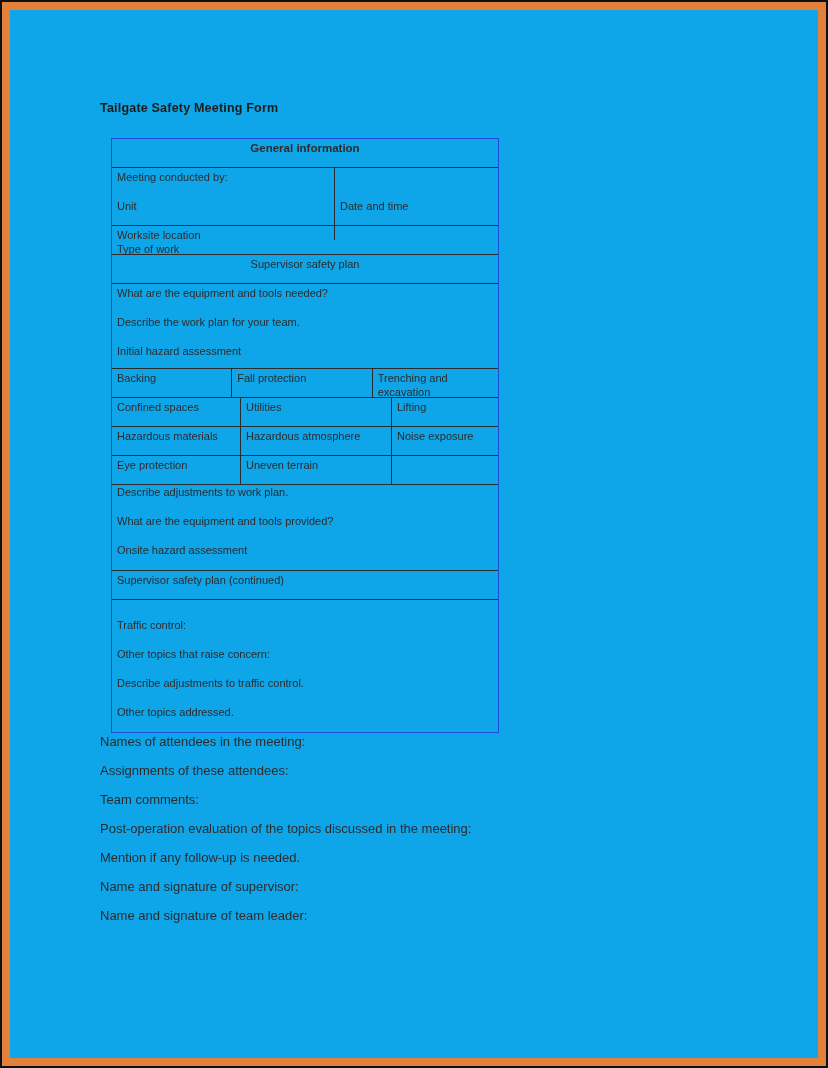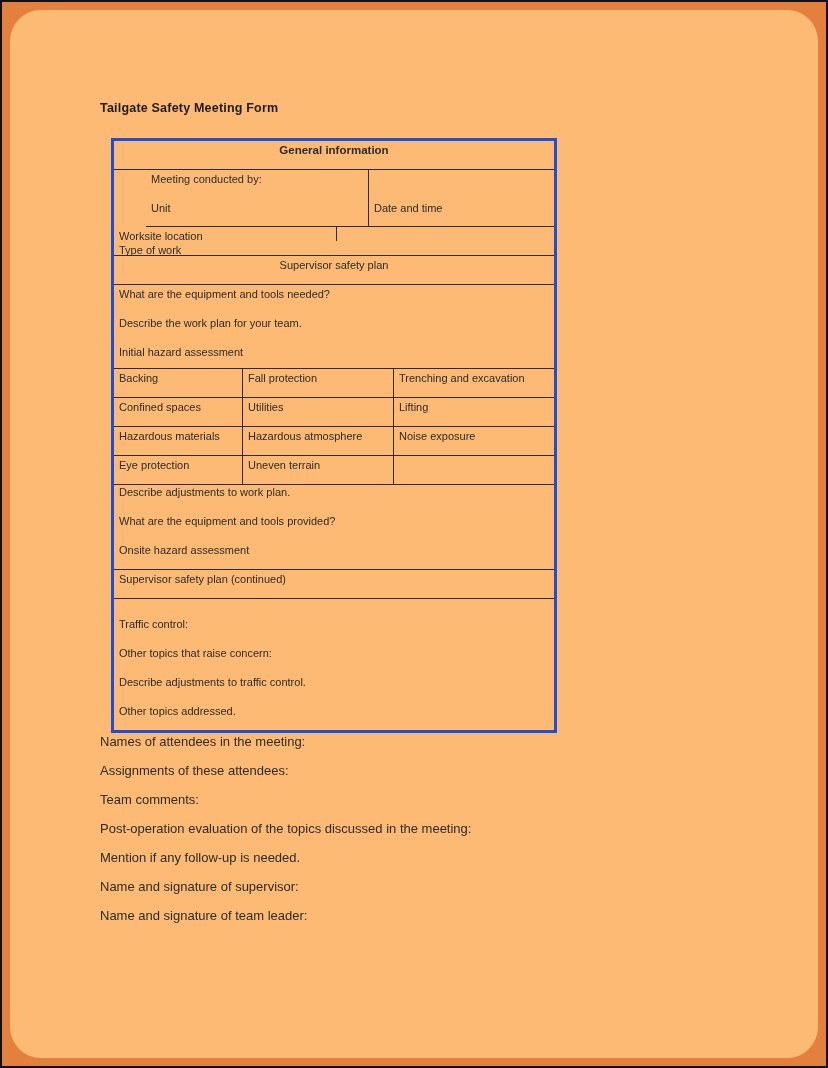"Tailgate Safety Meeting Form" .page { background: #fdba74 -> #0ea5e9; border-radius: 31px -> none }
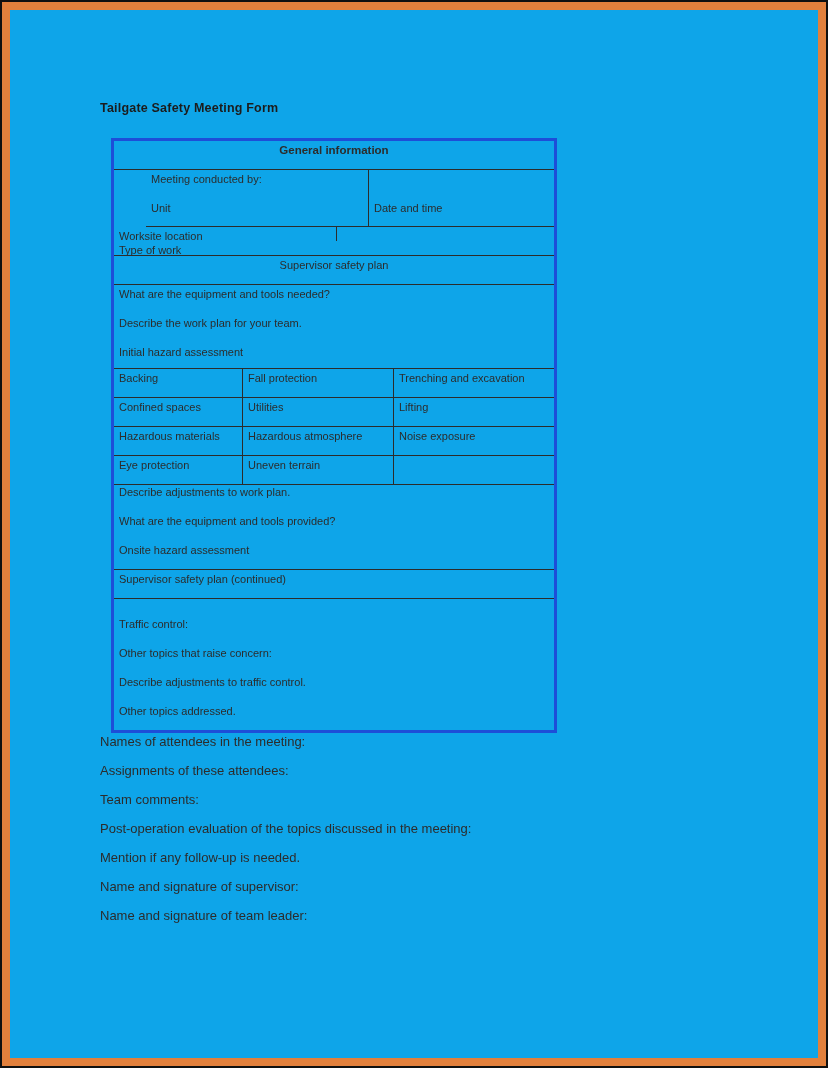"General information" .tbl { border: 3px solid #1d4ed8 -> 1px solid #1d4ed8; width: 446px -> 388px }
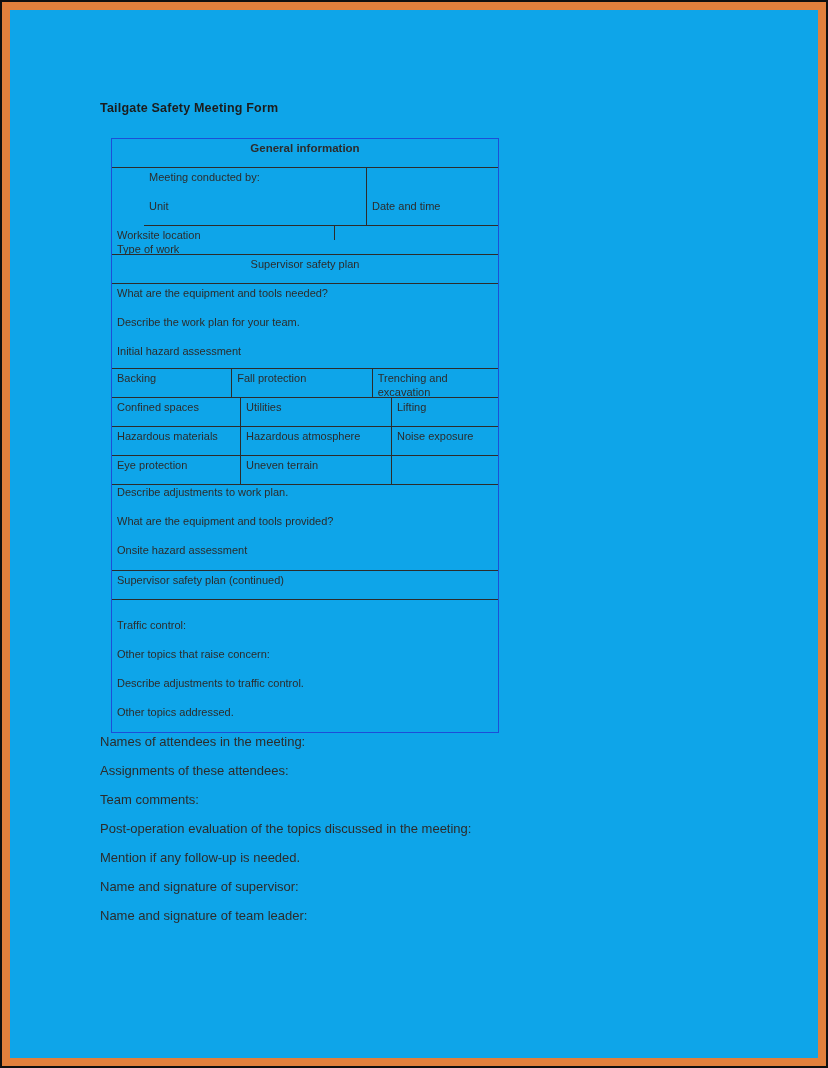"Meeting conducted by:" .r-meeting { margin-left: 32px -> none }
